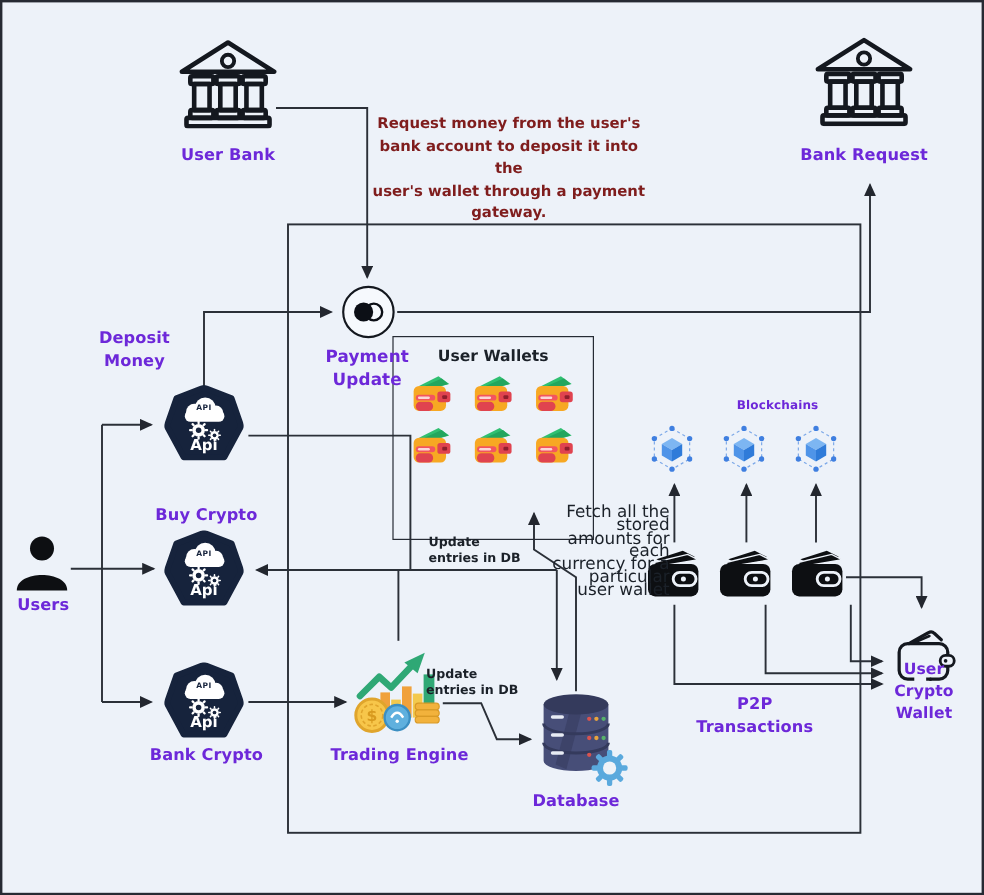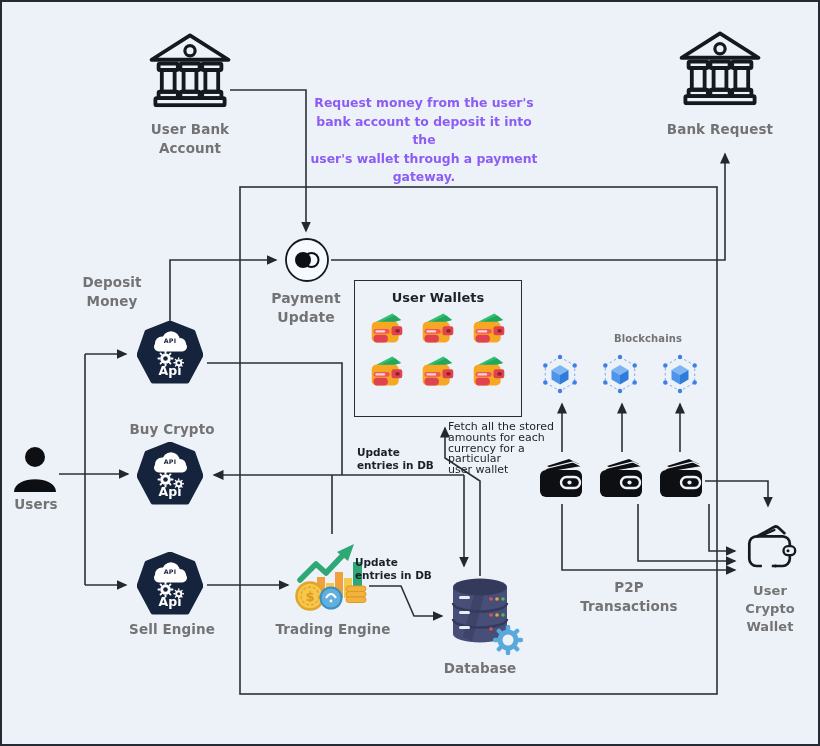"Request money from the user's" .note { color: #8b5cf6 -> #7f1d1d }
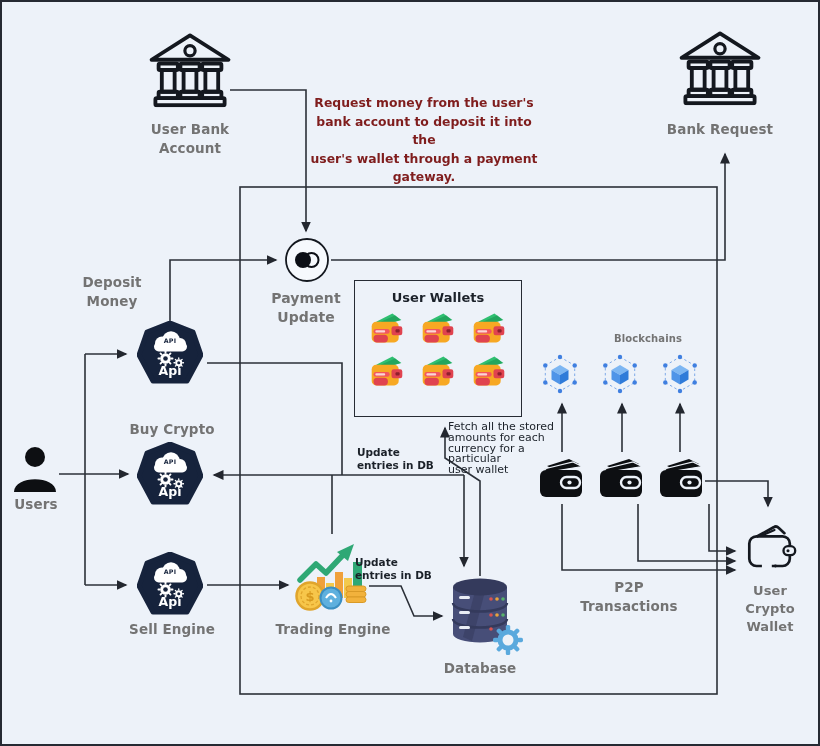"User Bank" .lbl { color: #737373 -> #6d28d9 }
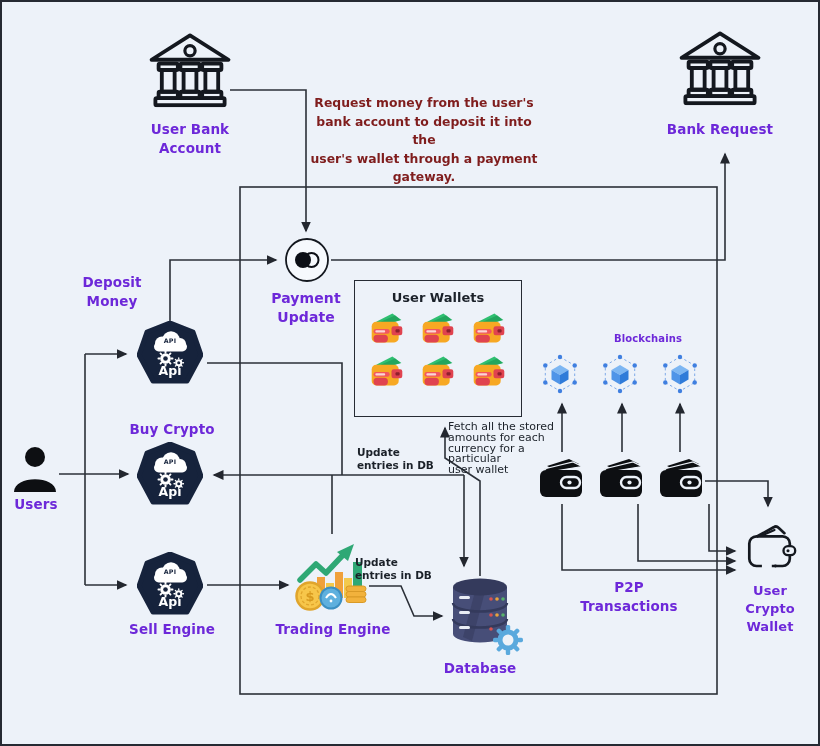"Account" div { html: <div>Account</div> -> none }
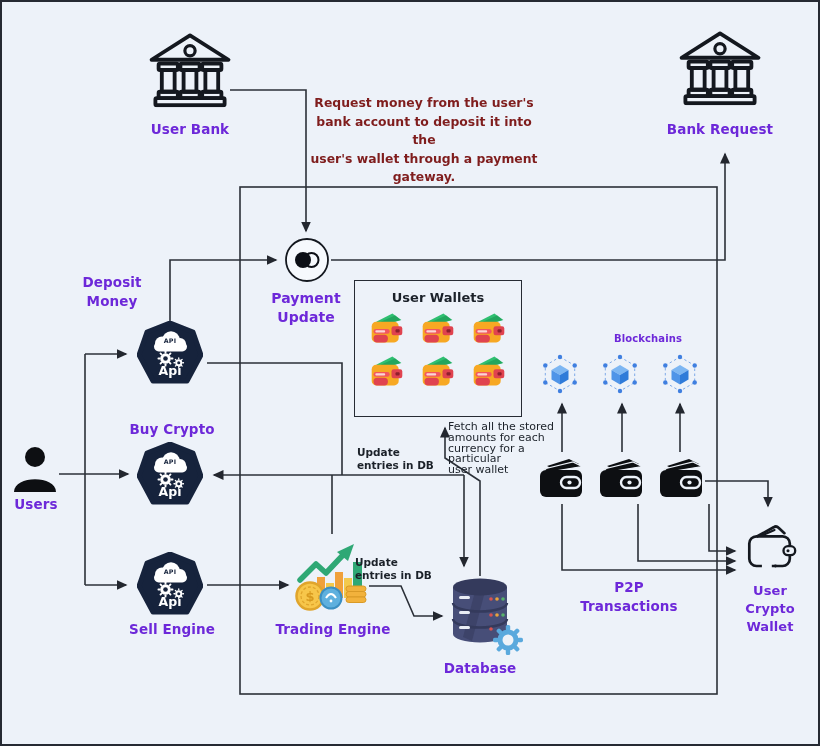"User Wallets" .uw-box { height: 137px -> 170px; left: 352px -> 325px }
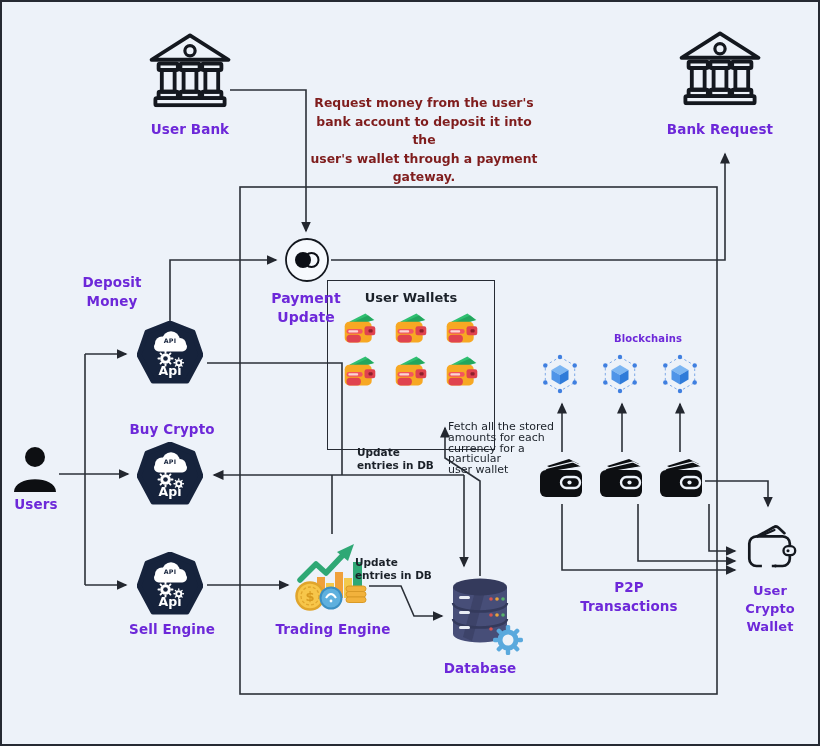"Fetch all the stored" .tiny-lbl { font-size: 11px -> 14px; text-align: left -> right }
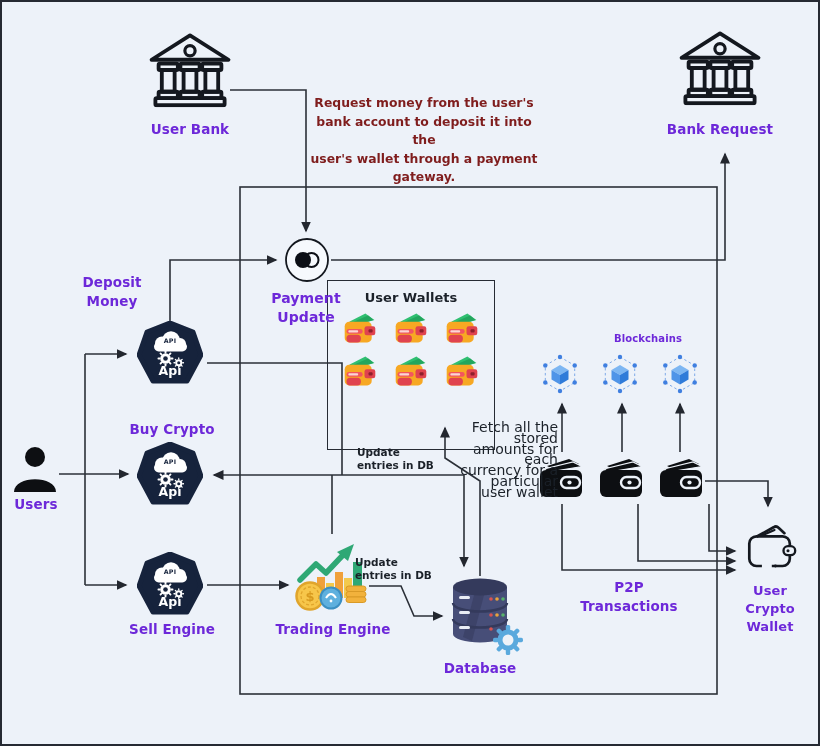"User" div.lbl { top: 580px -> 548px }
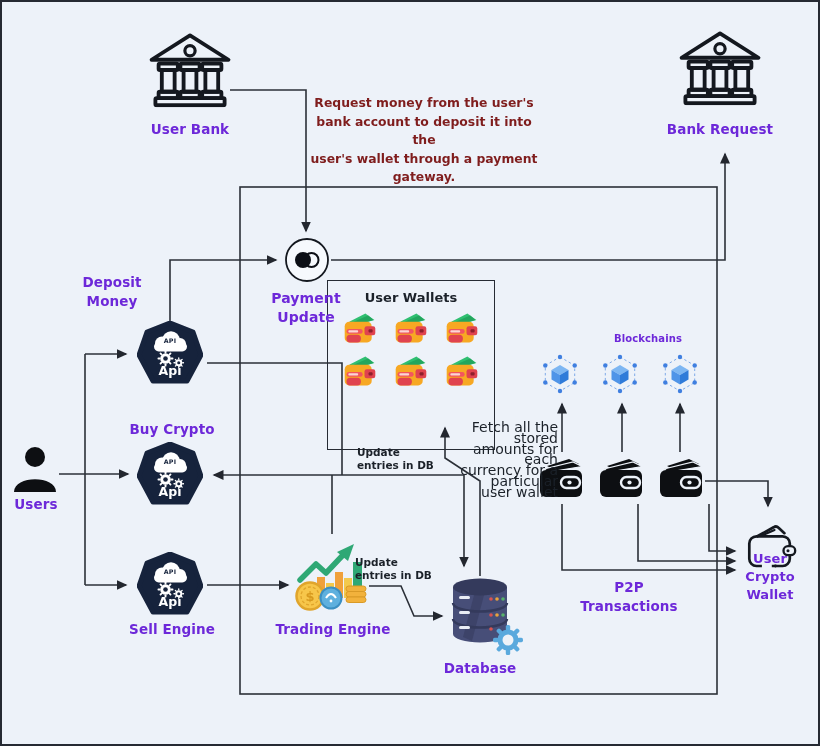"Sell Engine" div.lbl { text: Sell Engine -> Bank Crypto }
